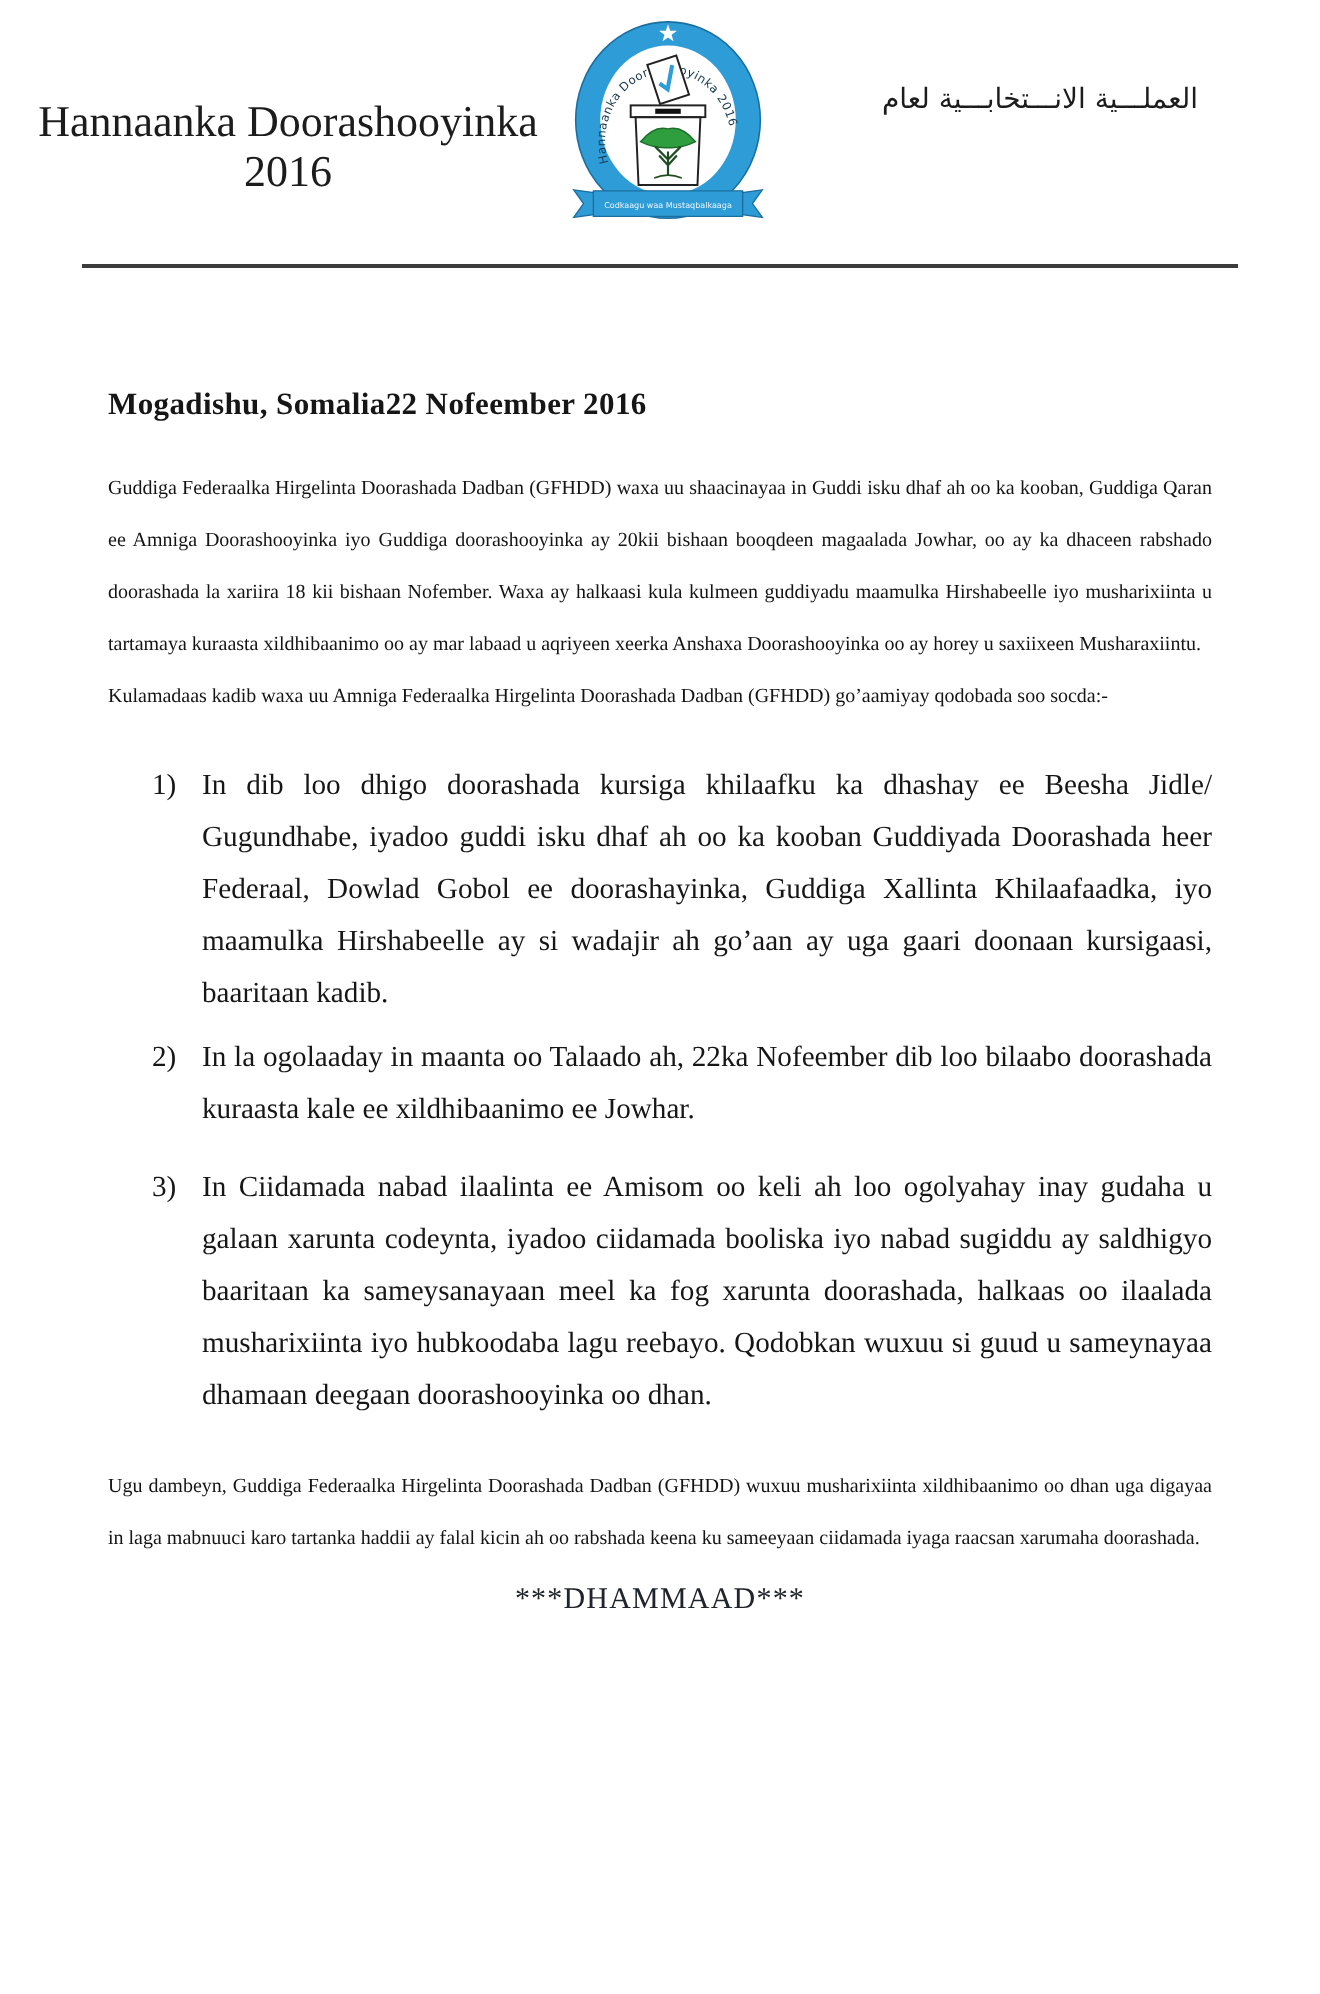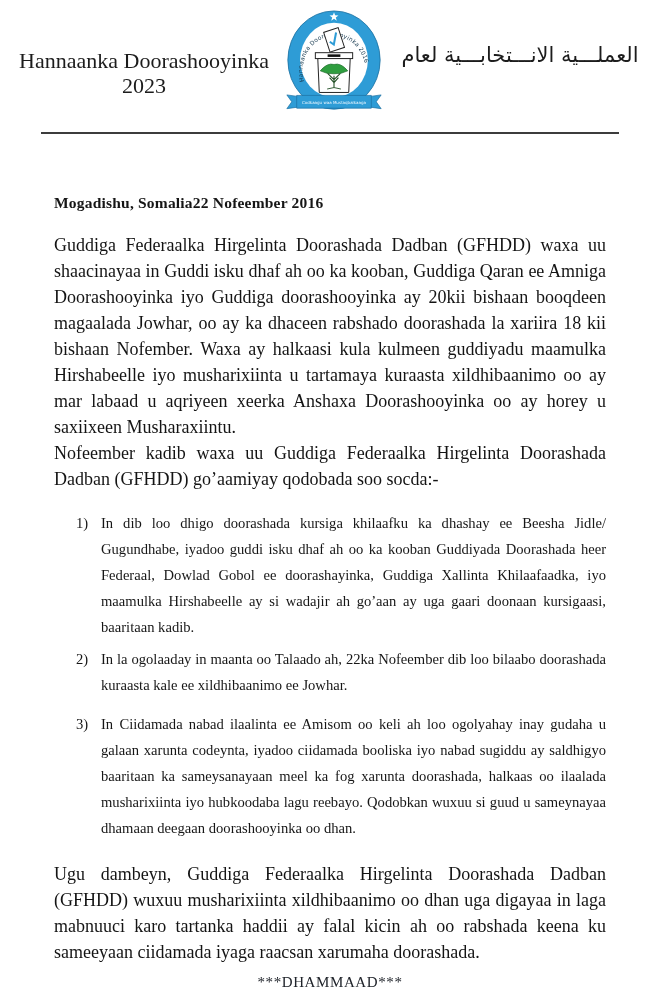"العملـــية الانـــتخابـــية لعام" .title-right { font-size: 21px -> 14px }
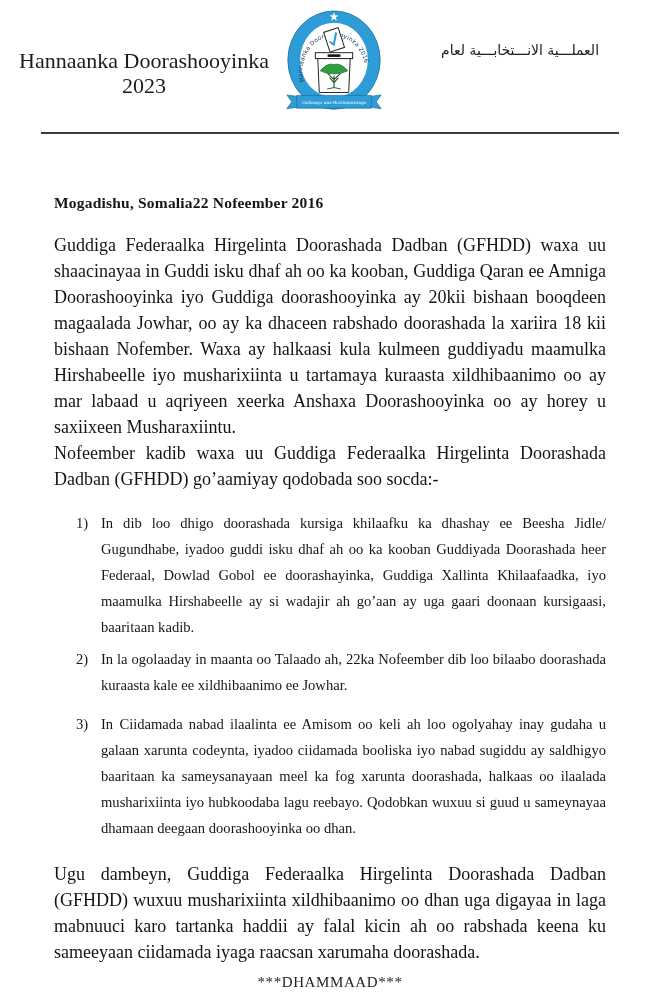"2023" div { text: 2023 -> 2016 }
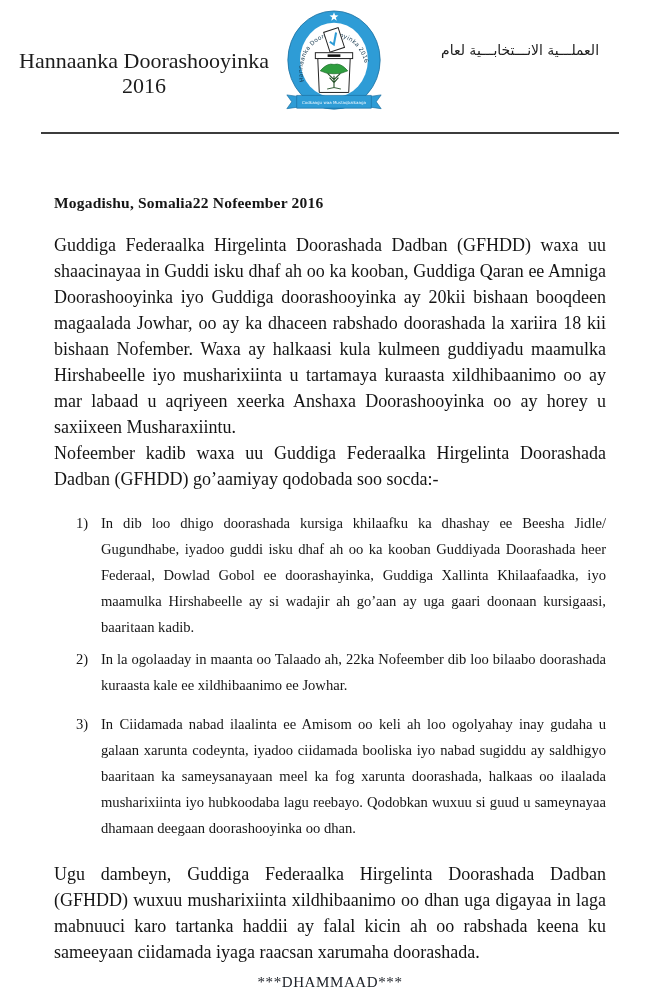"Guddiga Federaalka Hirgelinta Doorashada" .para { font-size: 18px -> 10px }
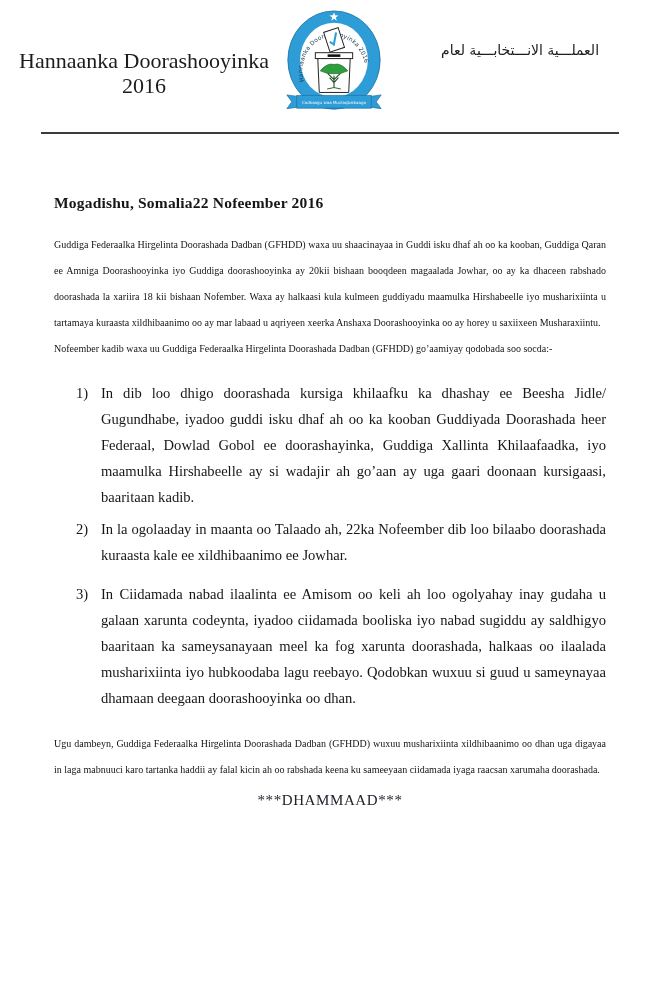"Nofeember kadib waxa uu Guddiga" p.para { text: Nofeember kadib waxa uu Guddiga -> Kulamadaas kadib waxa uu Amniga }
